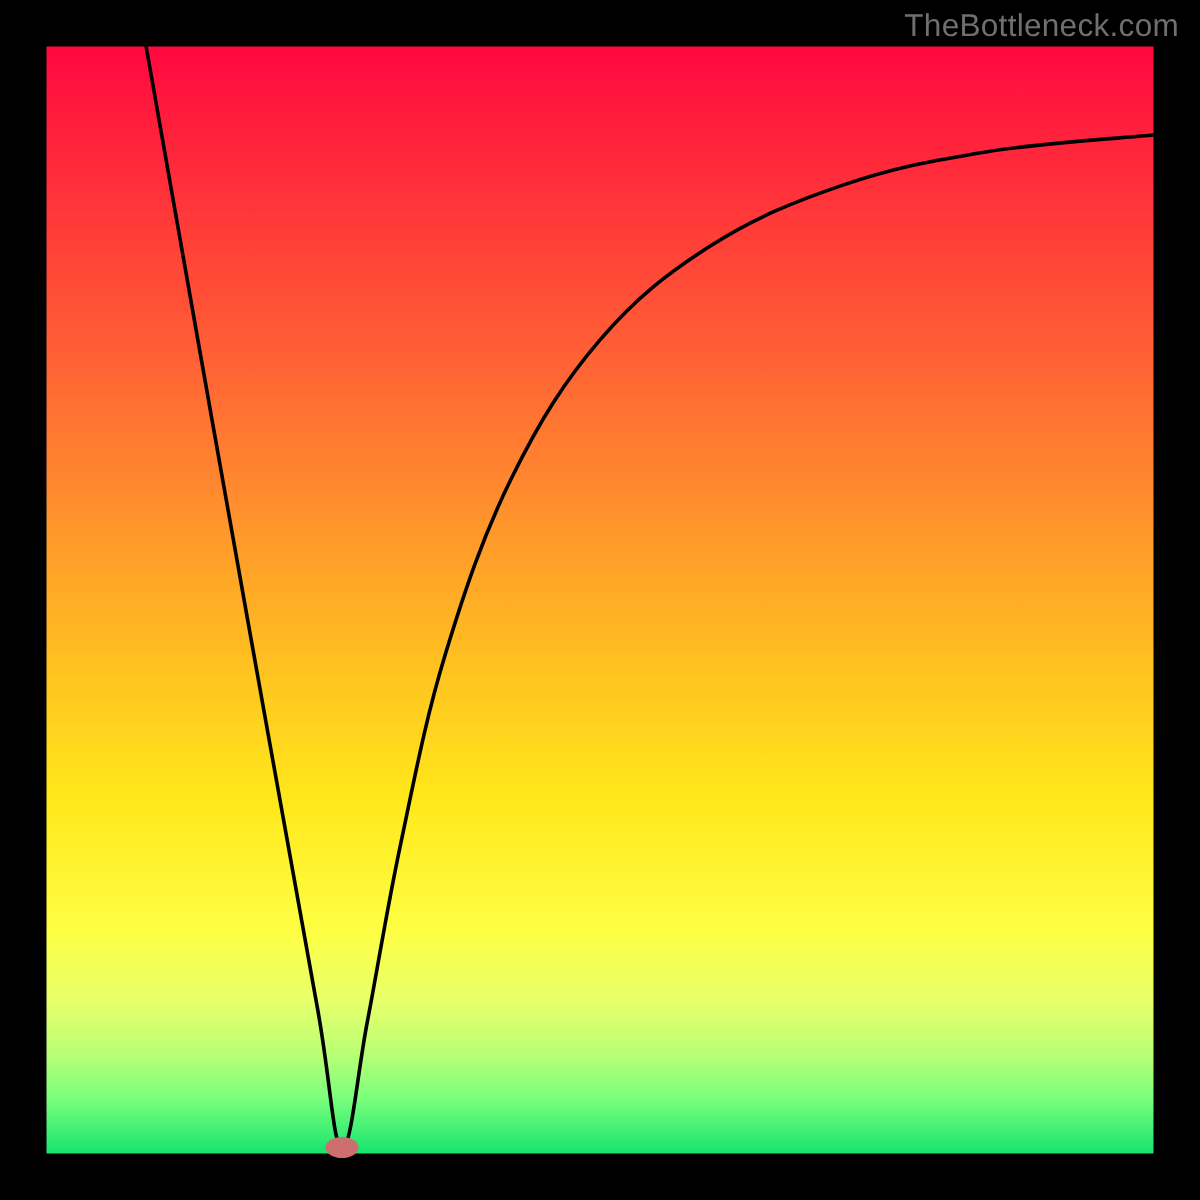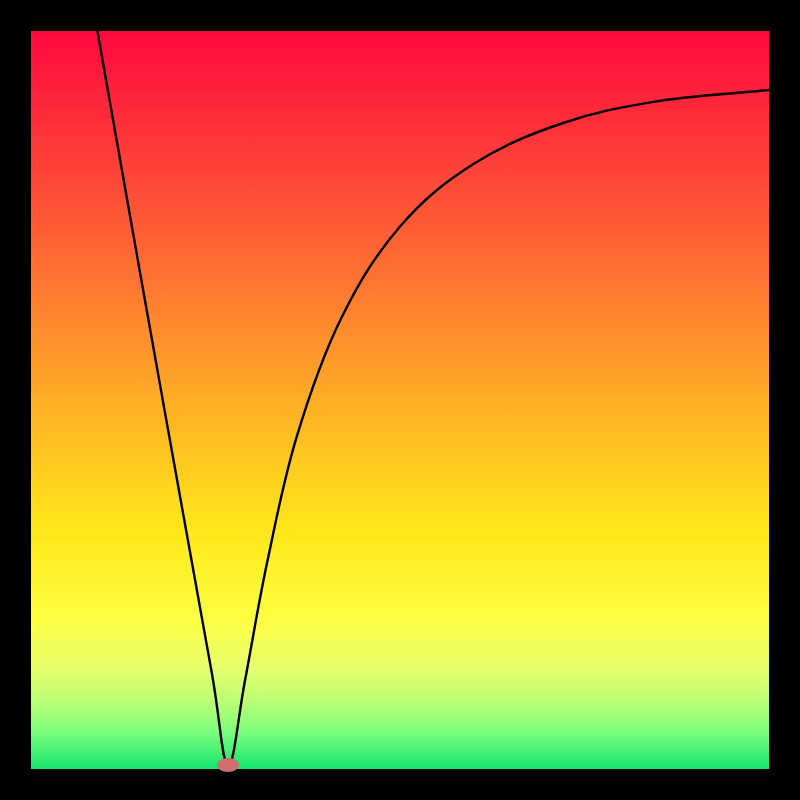"TheBottleneck.com" div.watermark { html: none -> <div>TheBottleneck.com</div> }
